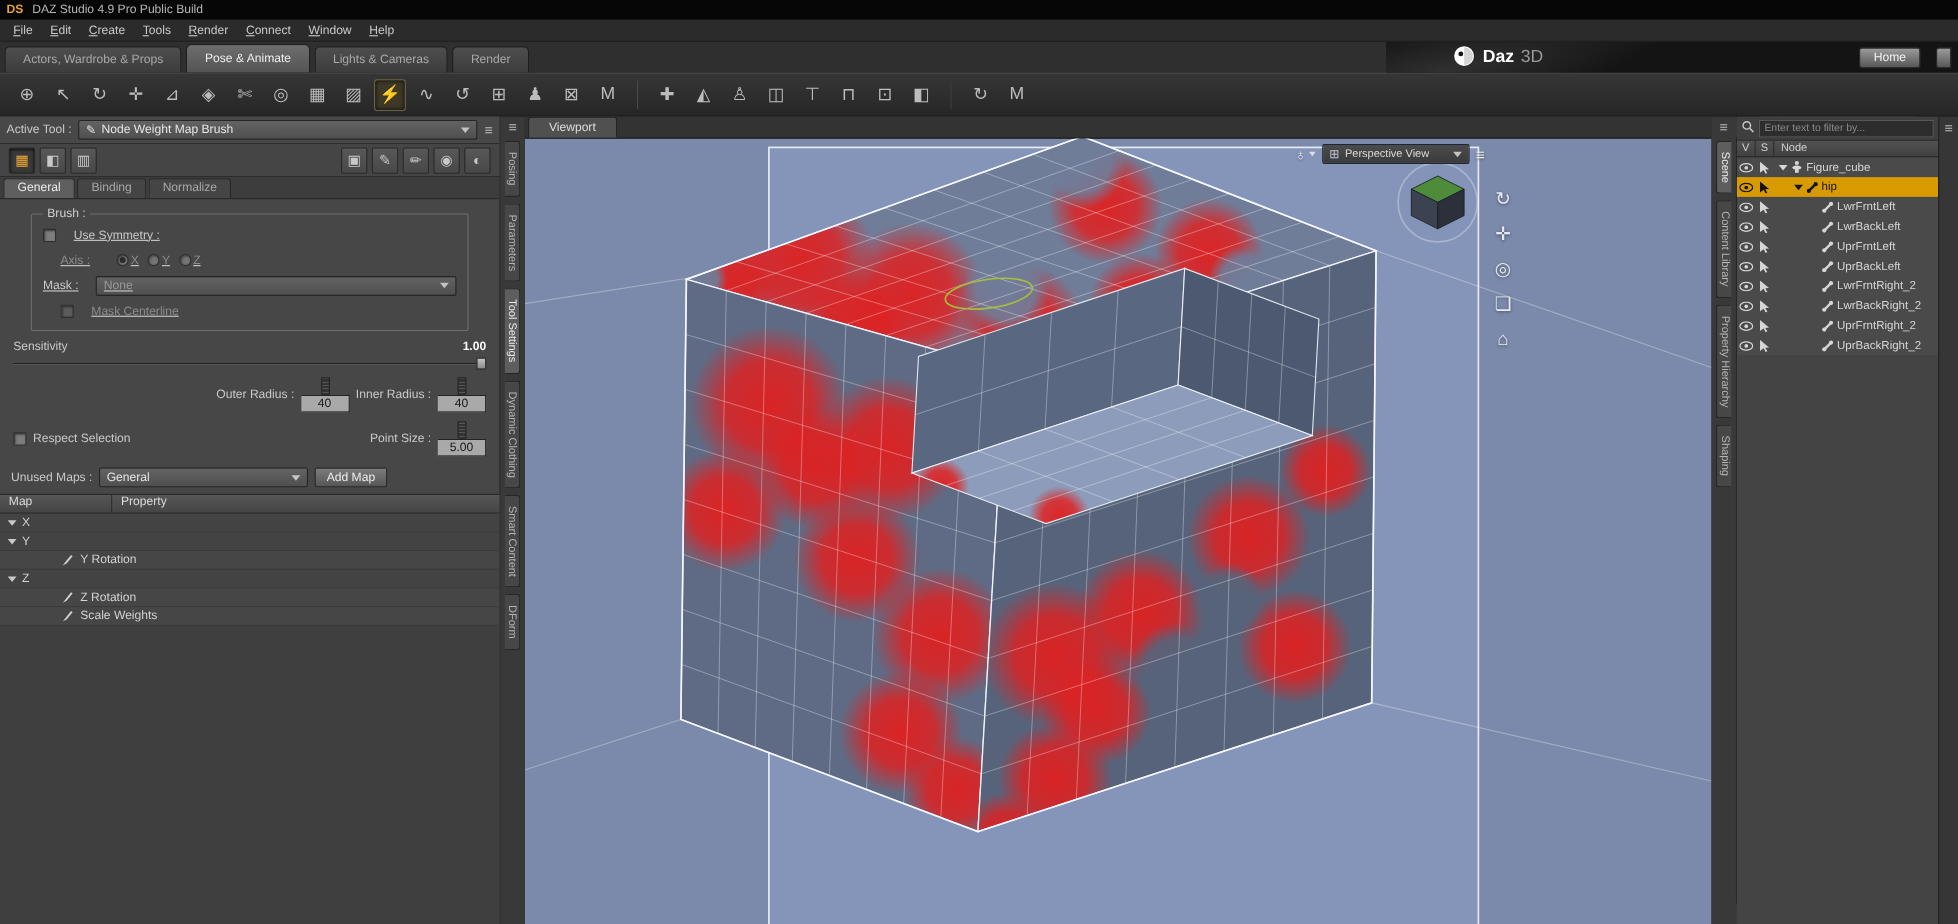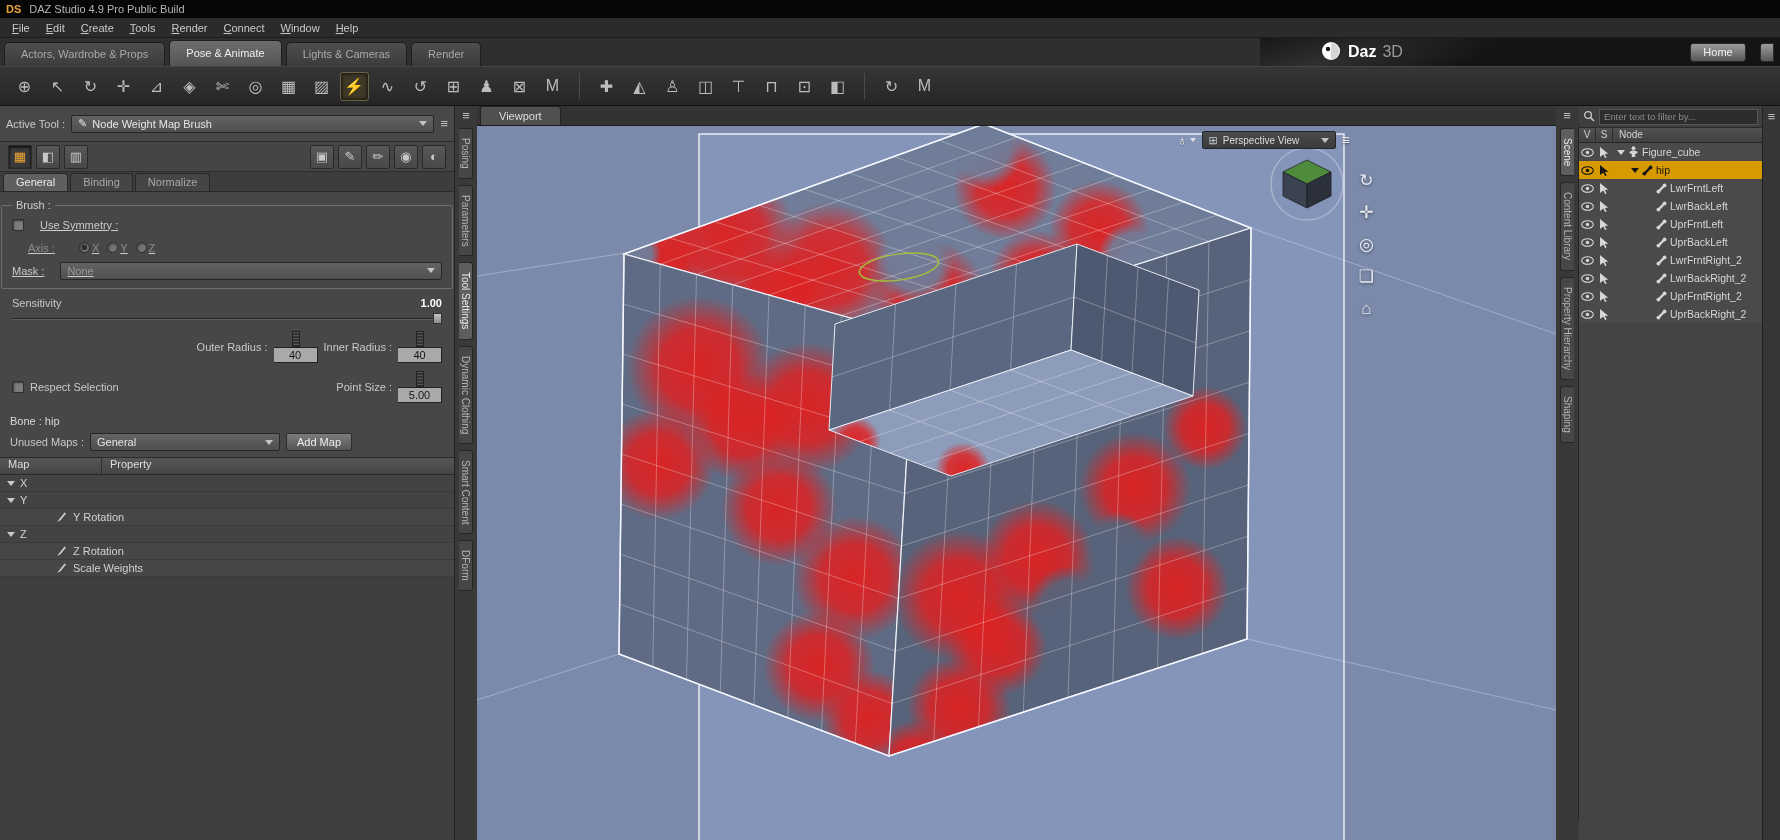"Active Tool :" .at-row { height: 36px -> 25px }
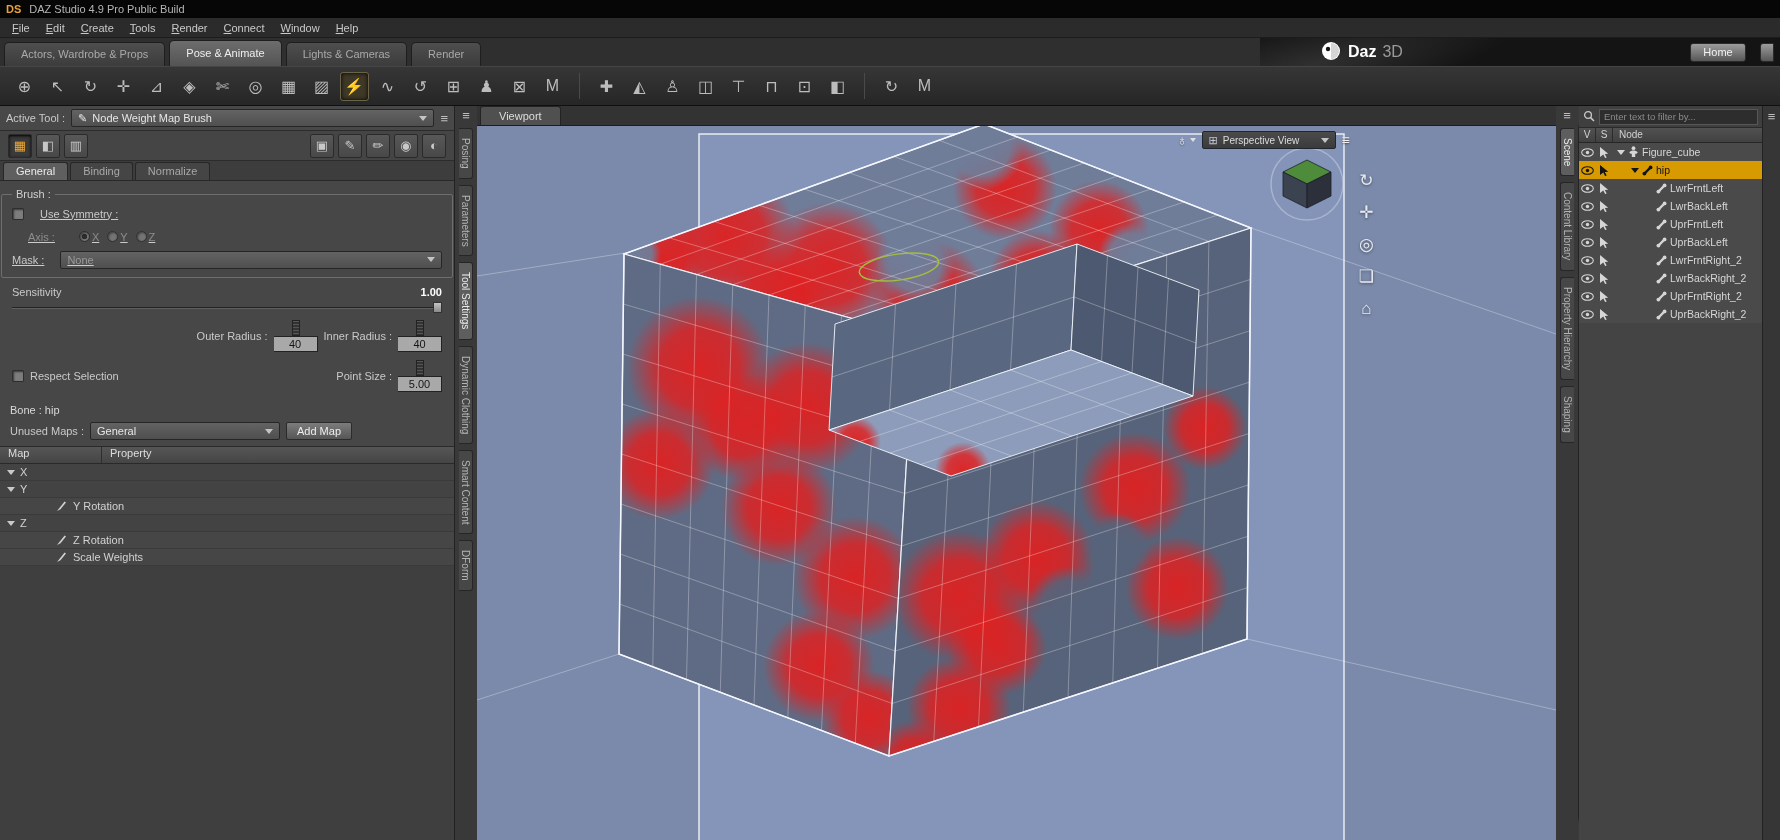"Brush :" fieldset.groupbox { margin: 7px 1px 4px -> 7px 28px 4px }
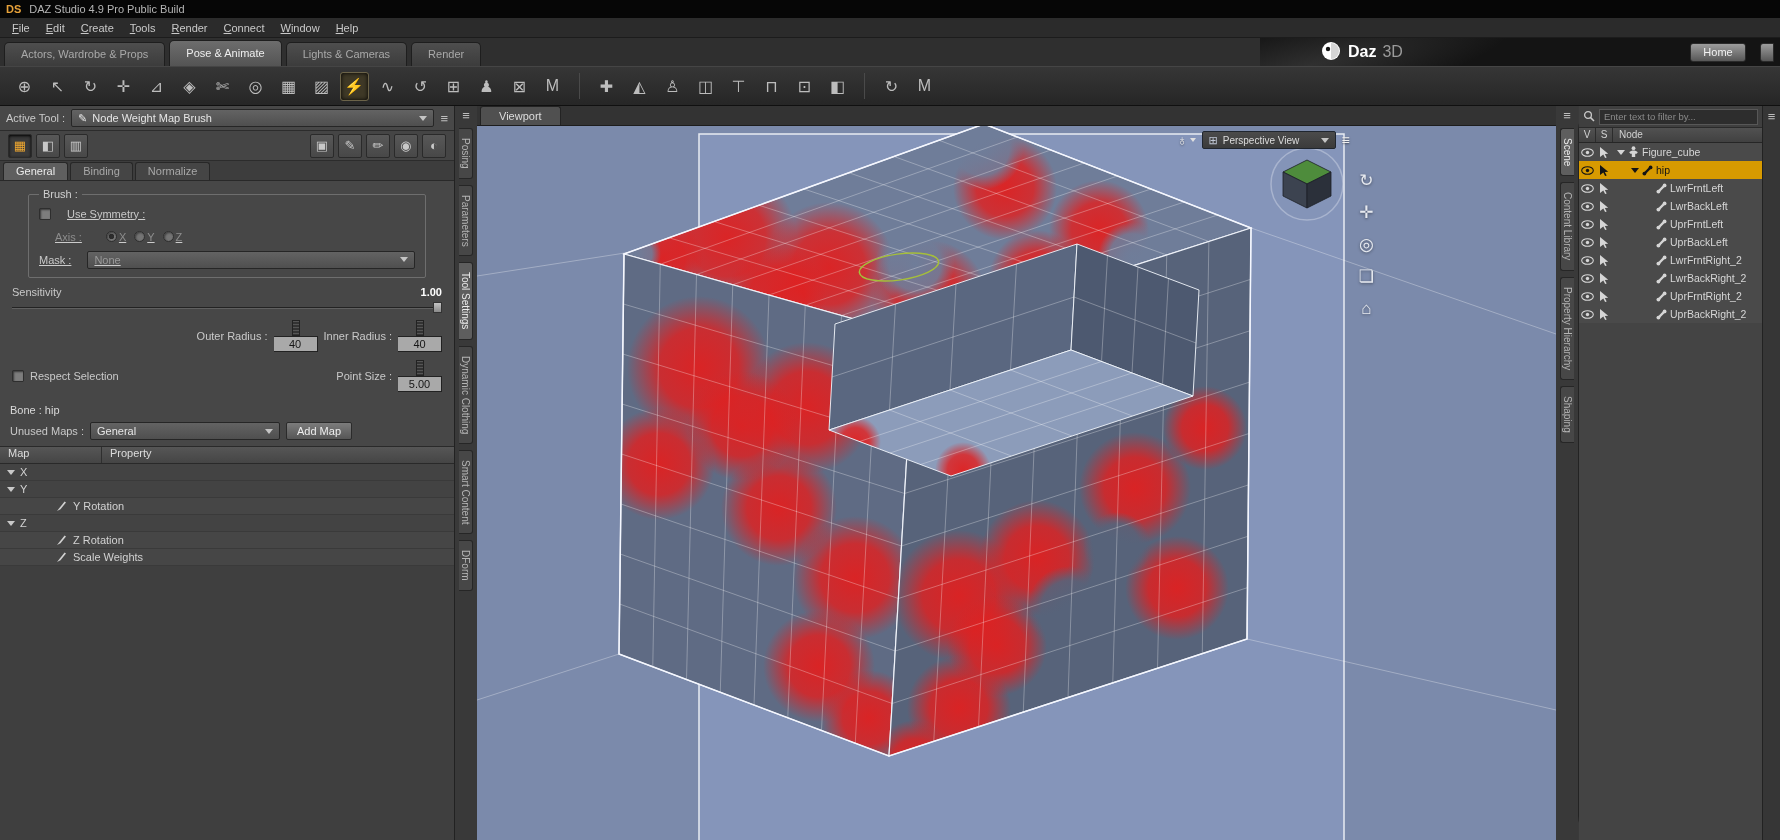"Mask Centerline" div.frow { html: none -> <div> <span></span> <span>Mask Centerline</span> </div> }
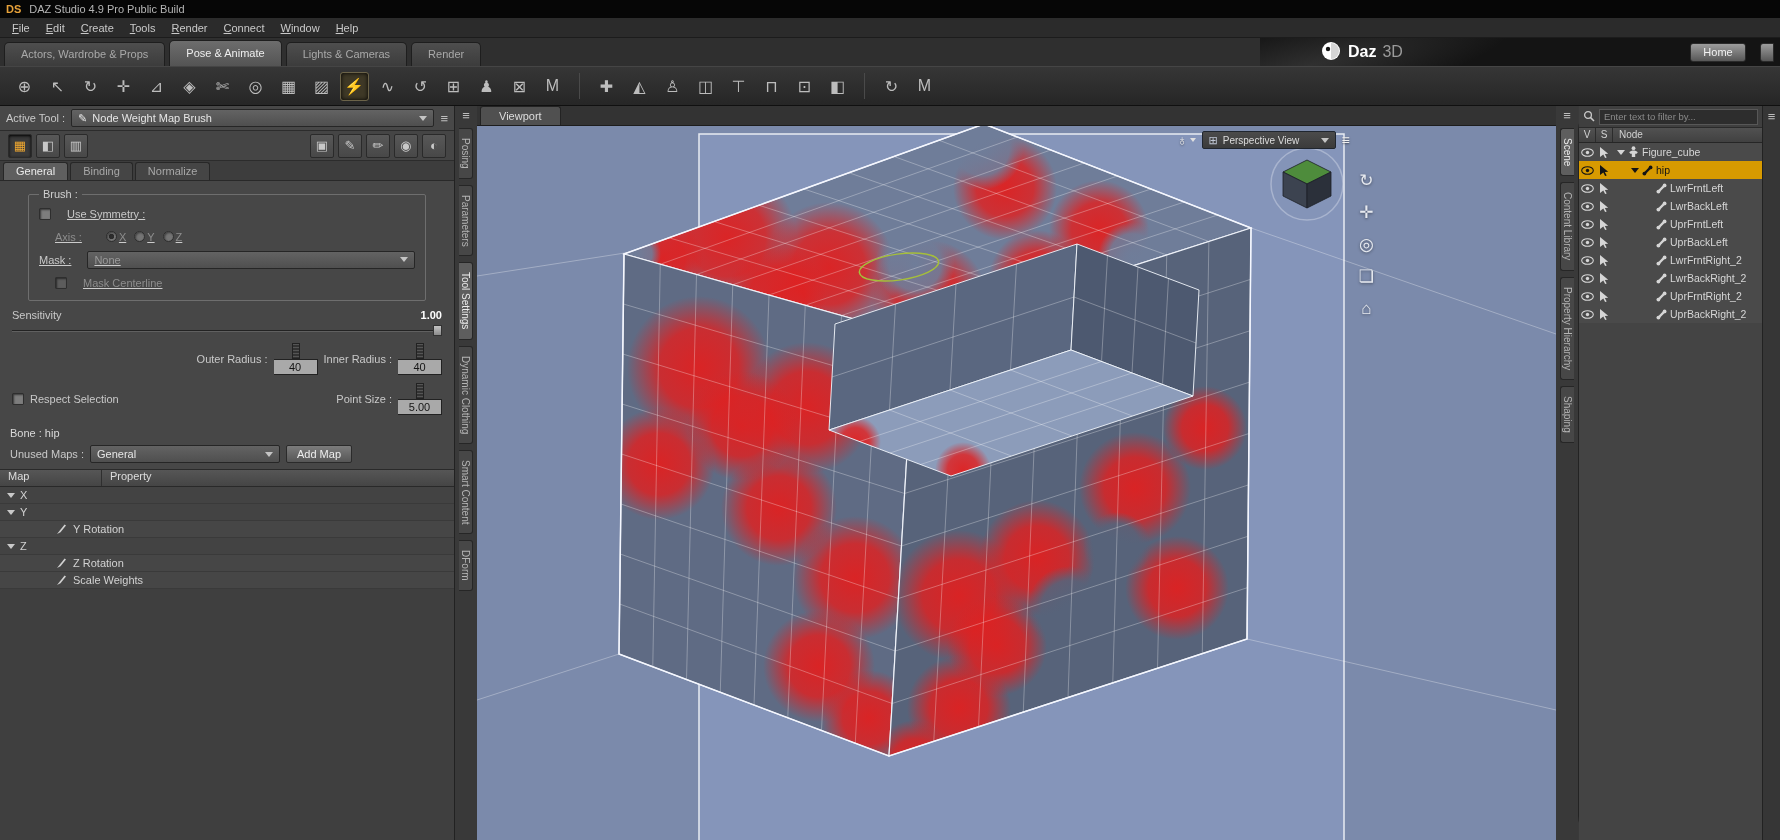"Bone : hip" div.bone-row { html: <div>Bone : hip</div> -> none }
